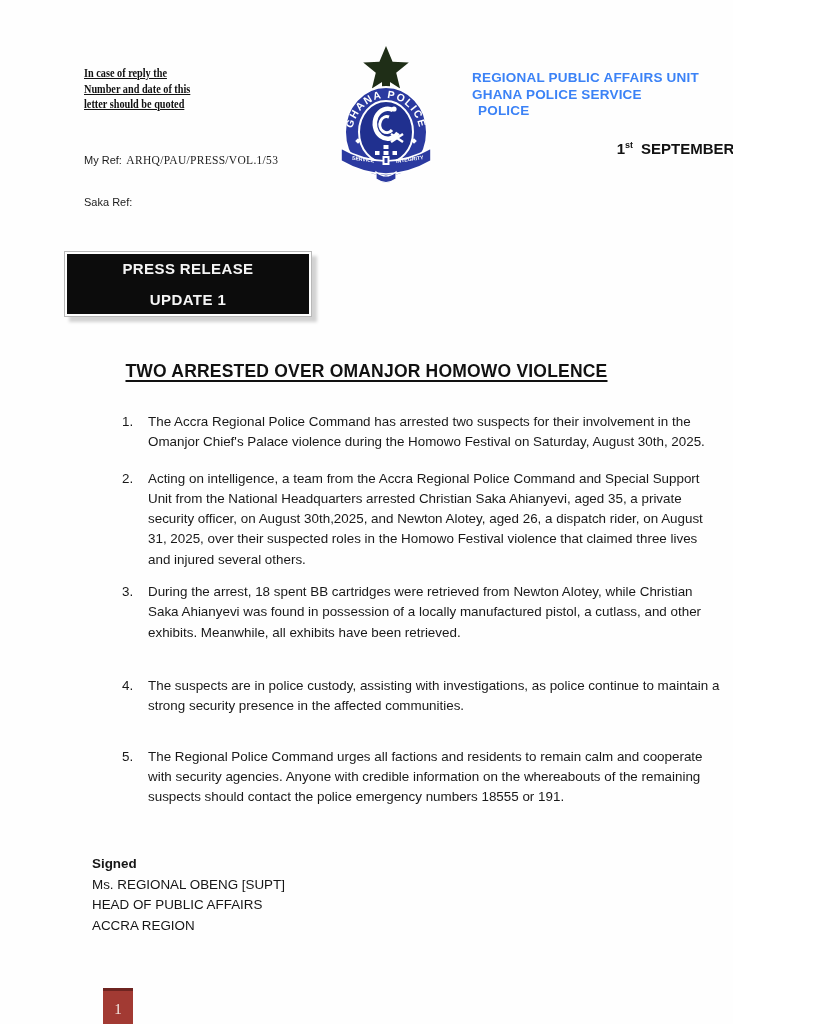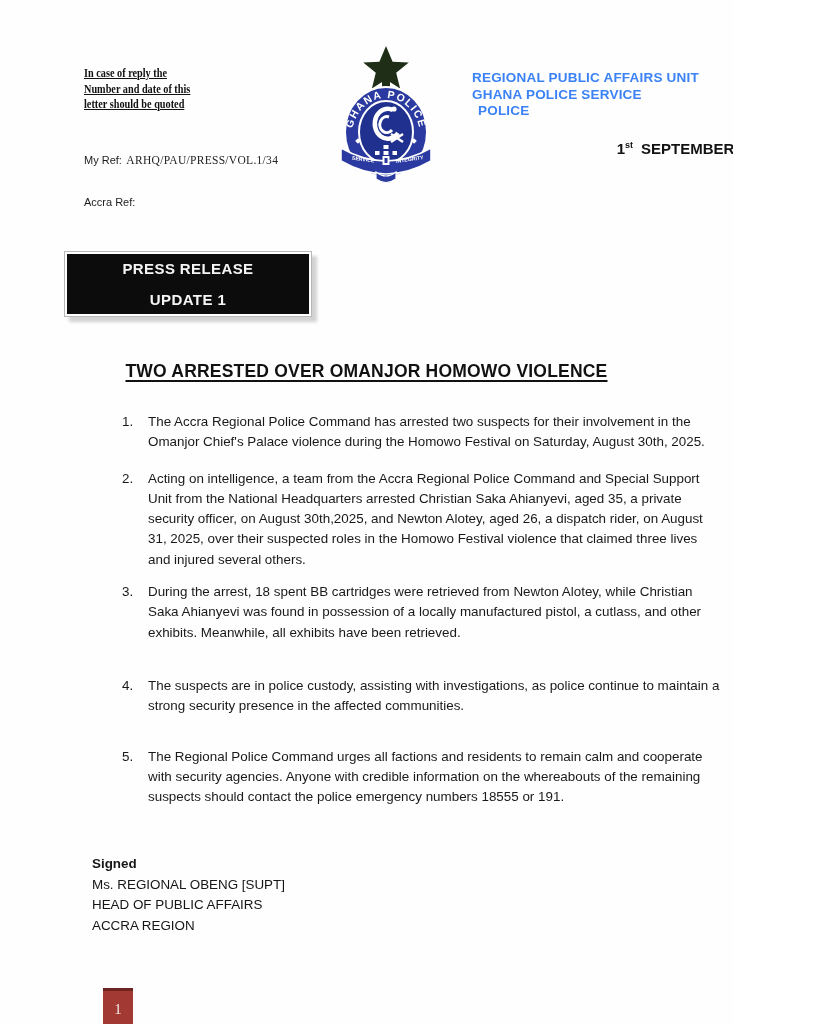"ARHQ/PAU/PRESS/VOL.1/34" span.ref-value { text: ARHQ/PAU/PRESS/VOL.1/34 -> ARHQ/PAU/PRESS/VOL.1/53 }
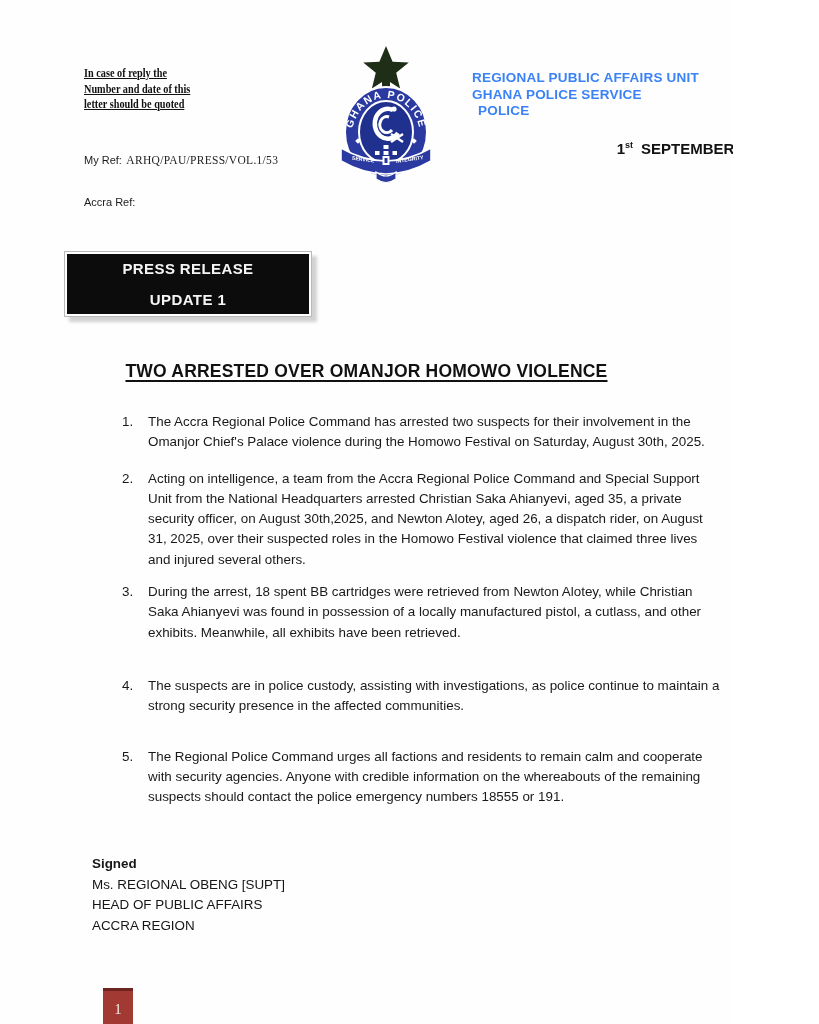"Accra Ref:" span.ref-label { text: Accra -> Saka }
